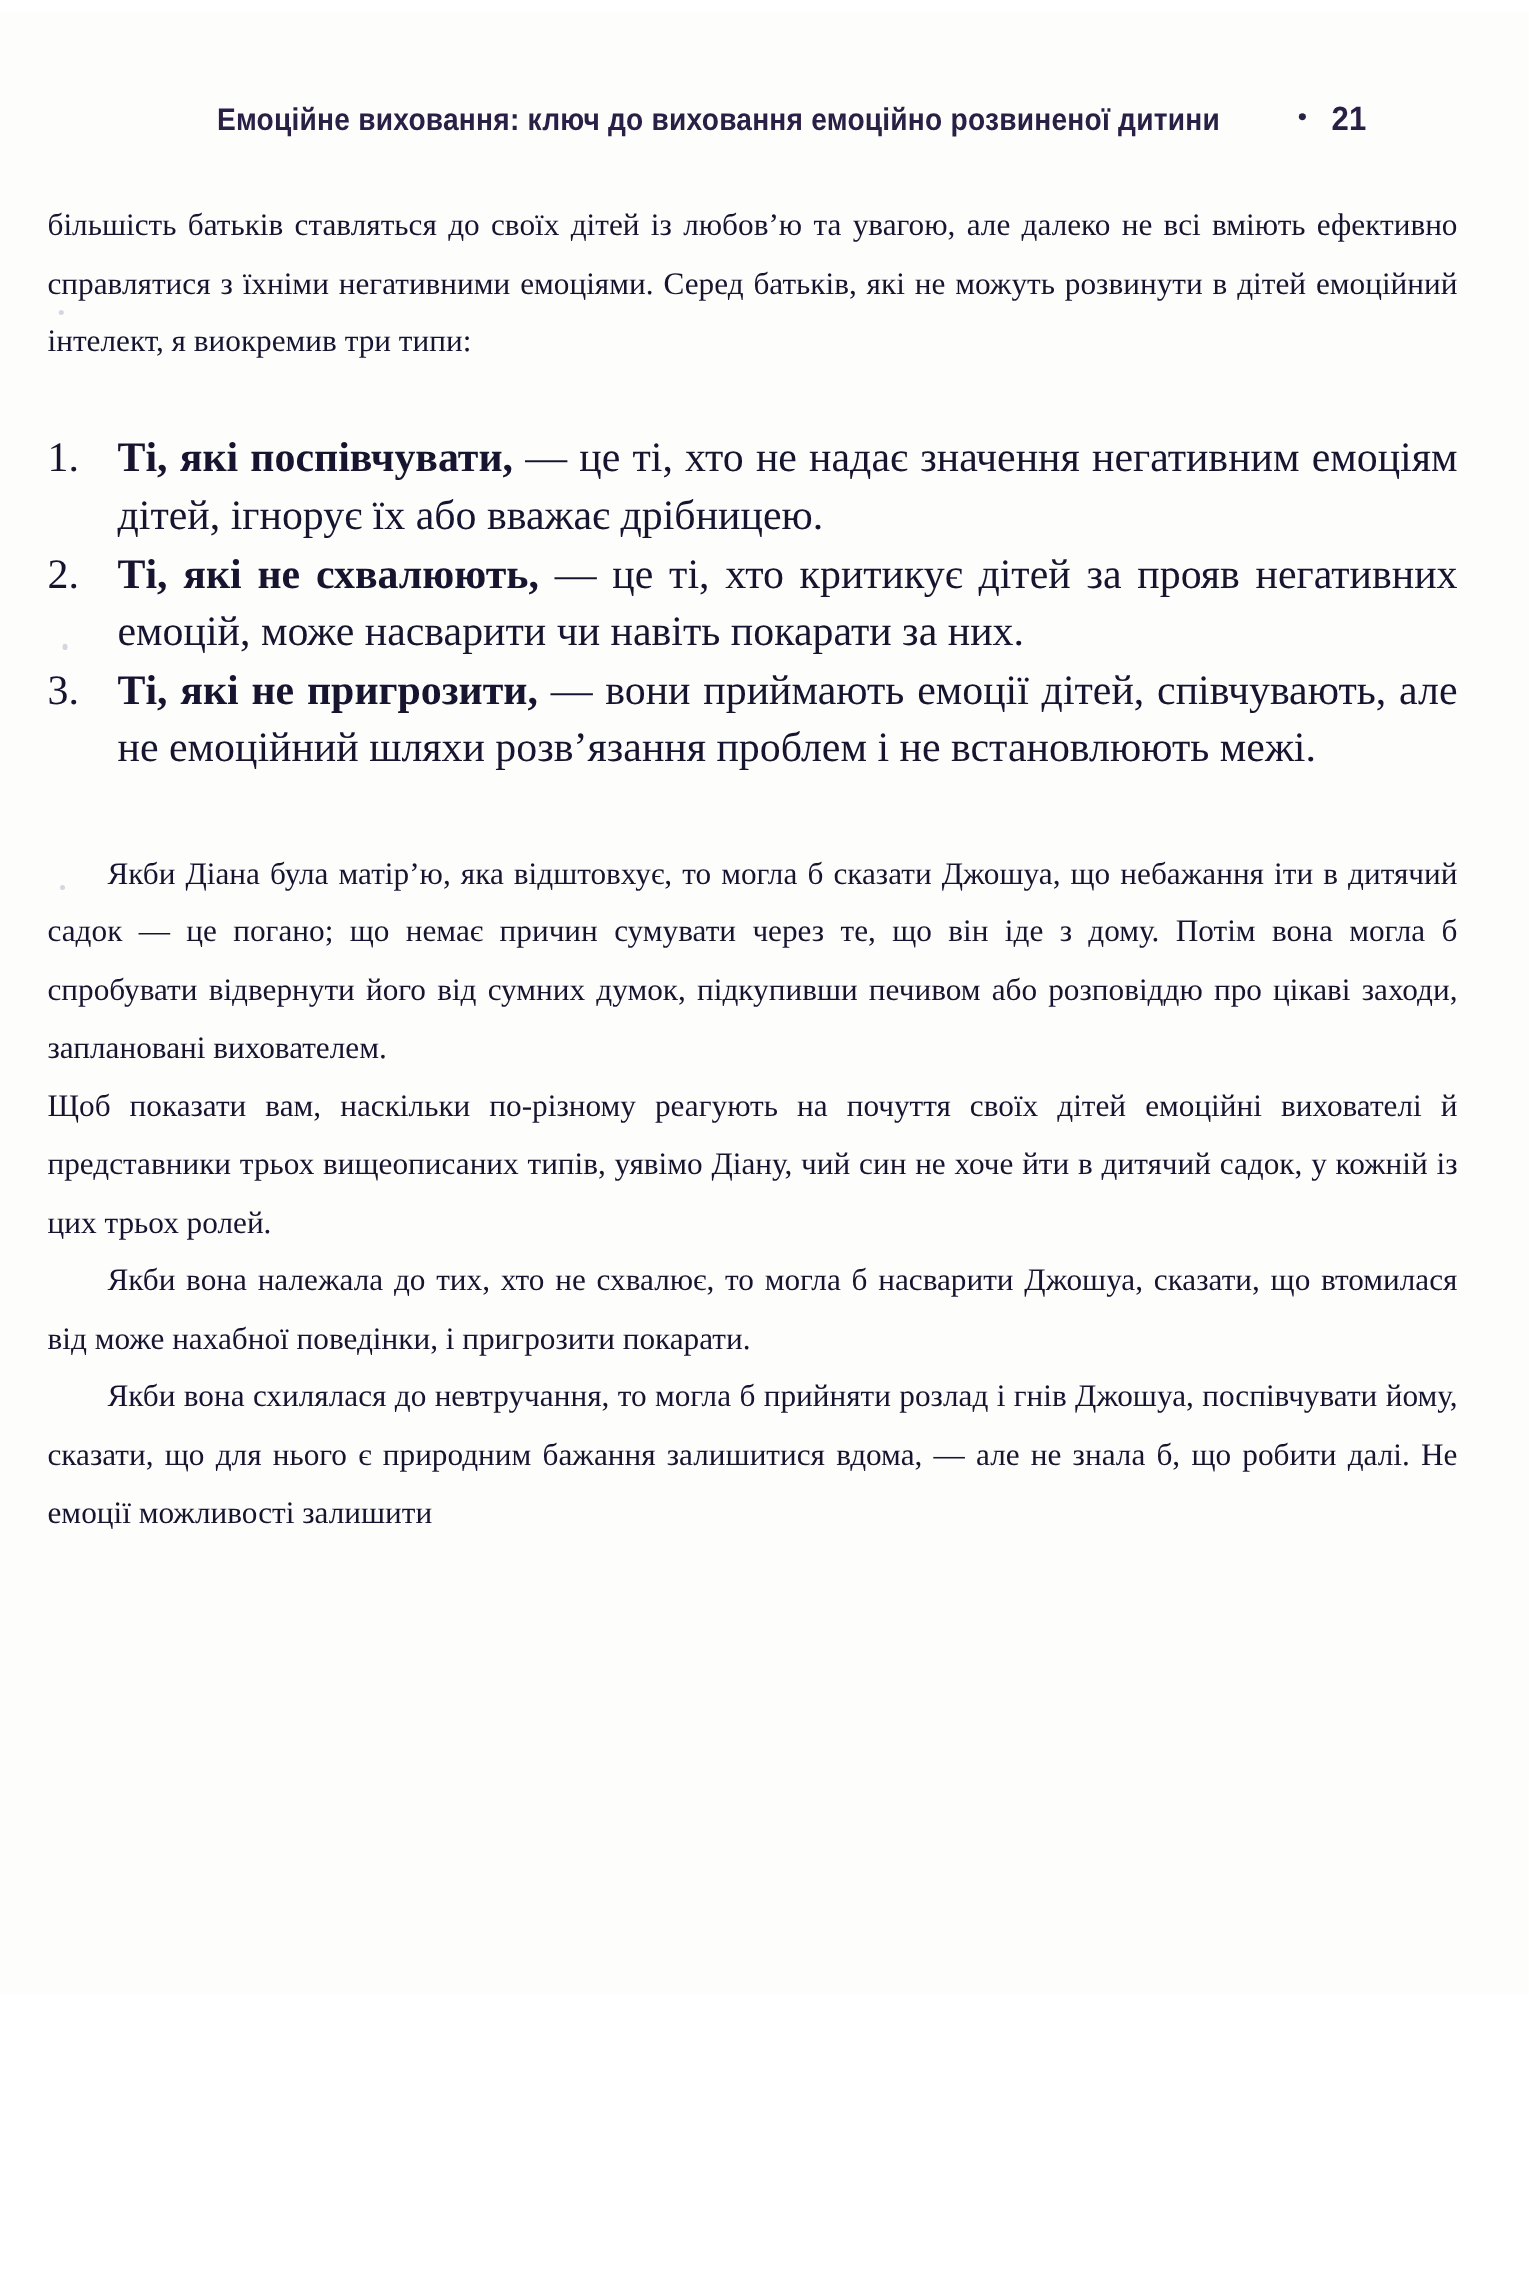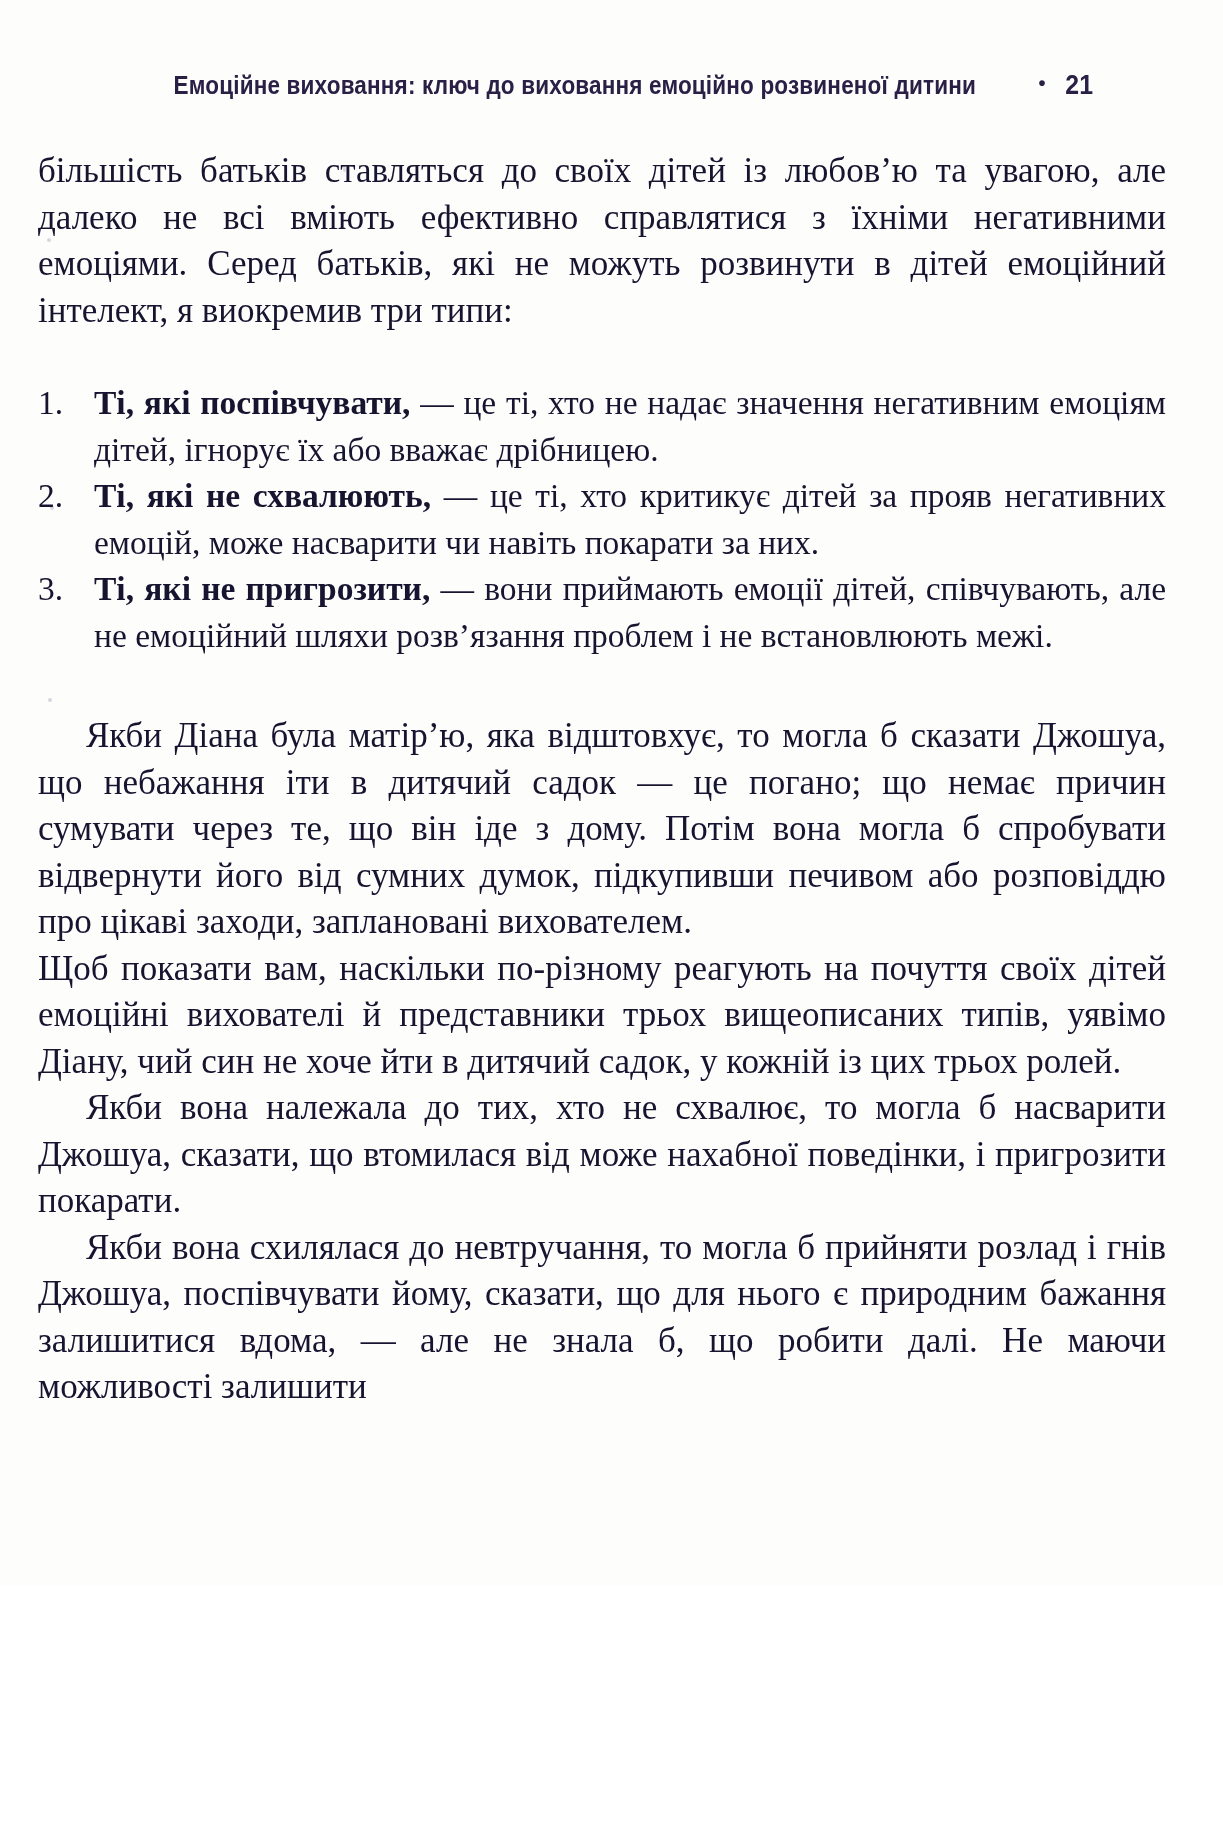"Емоційне виховання: ключ до виховання" #page { margin: 0 auto -> 10px auto }
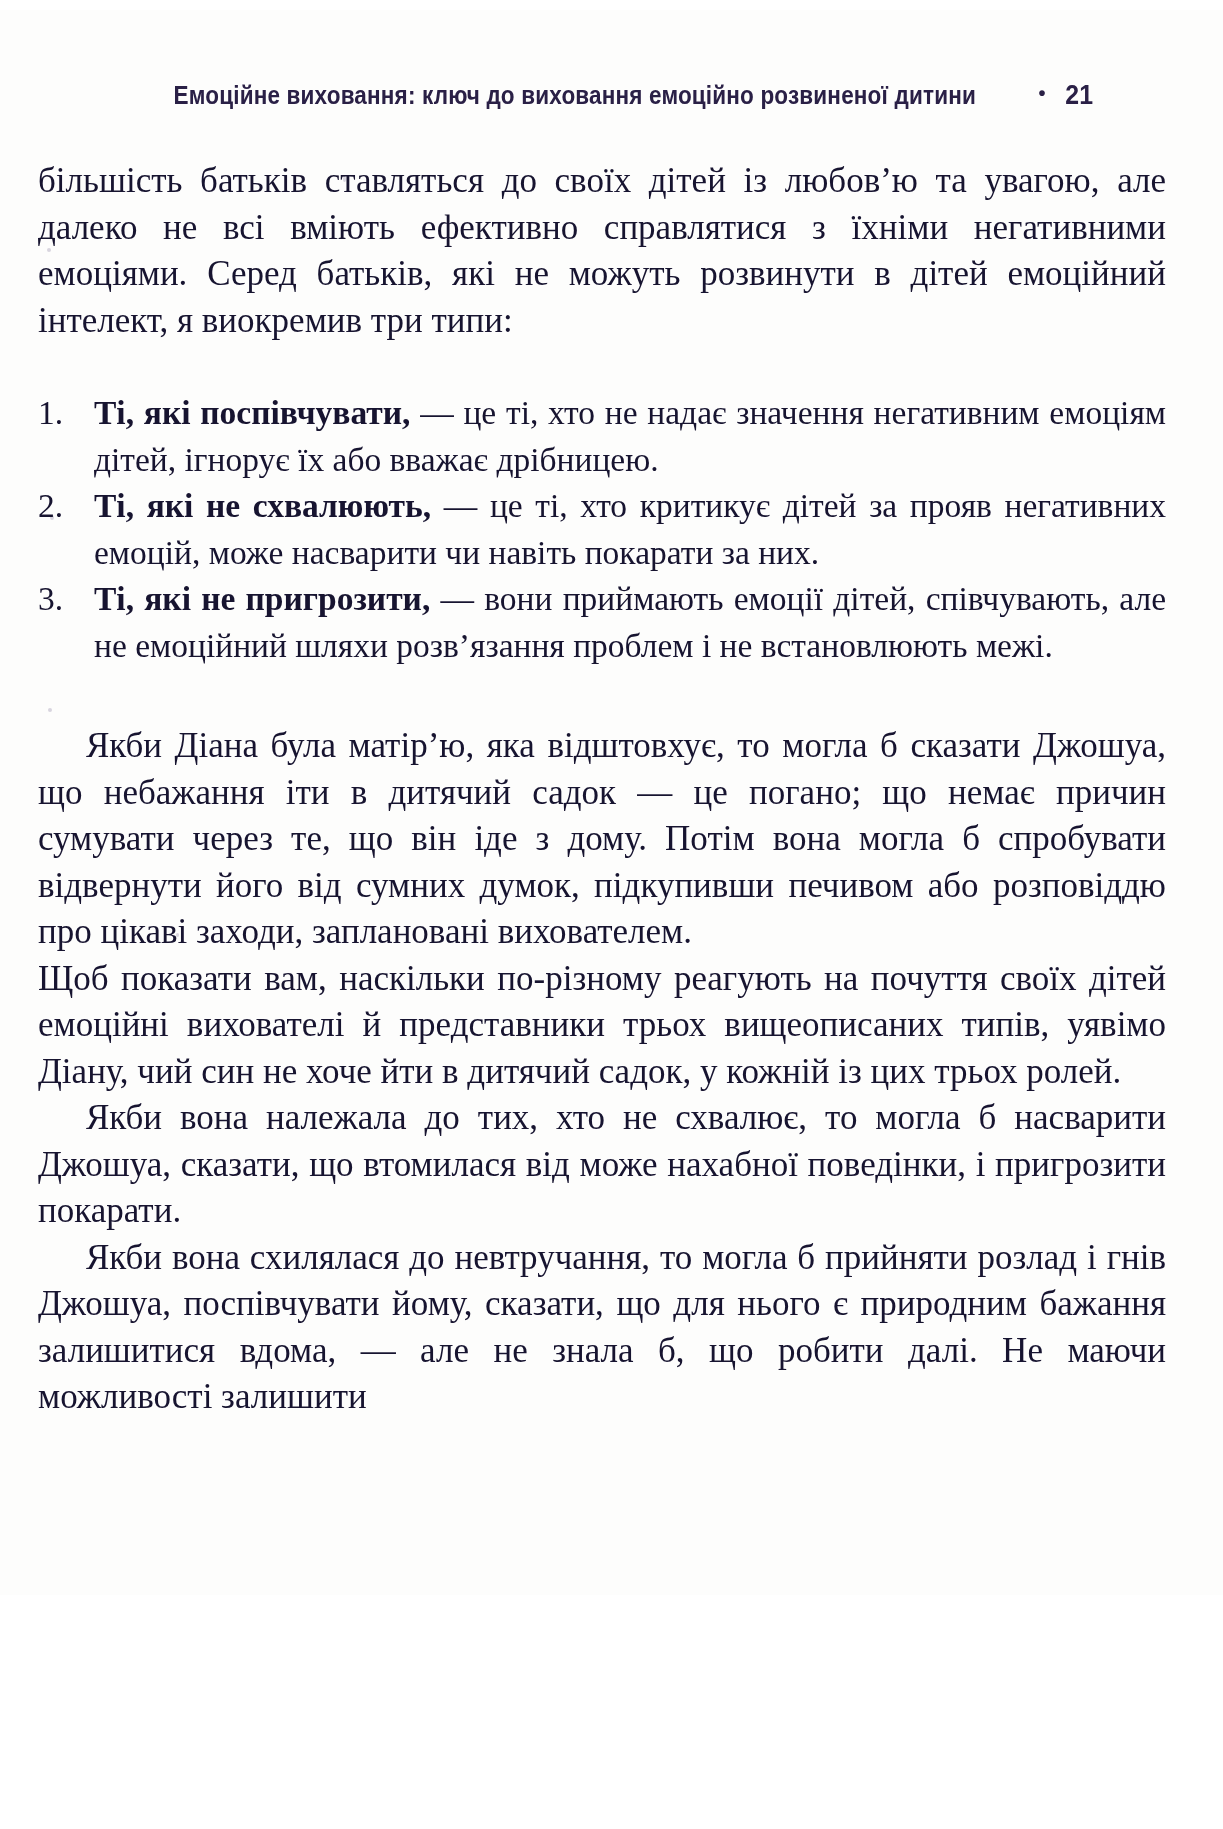"більшість батьків ставляться до своїх" .para { font-size: 35px -> 25px }
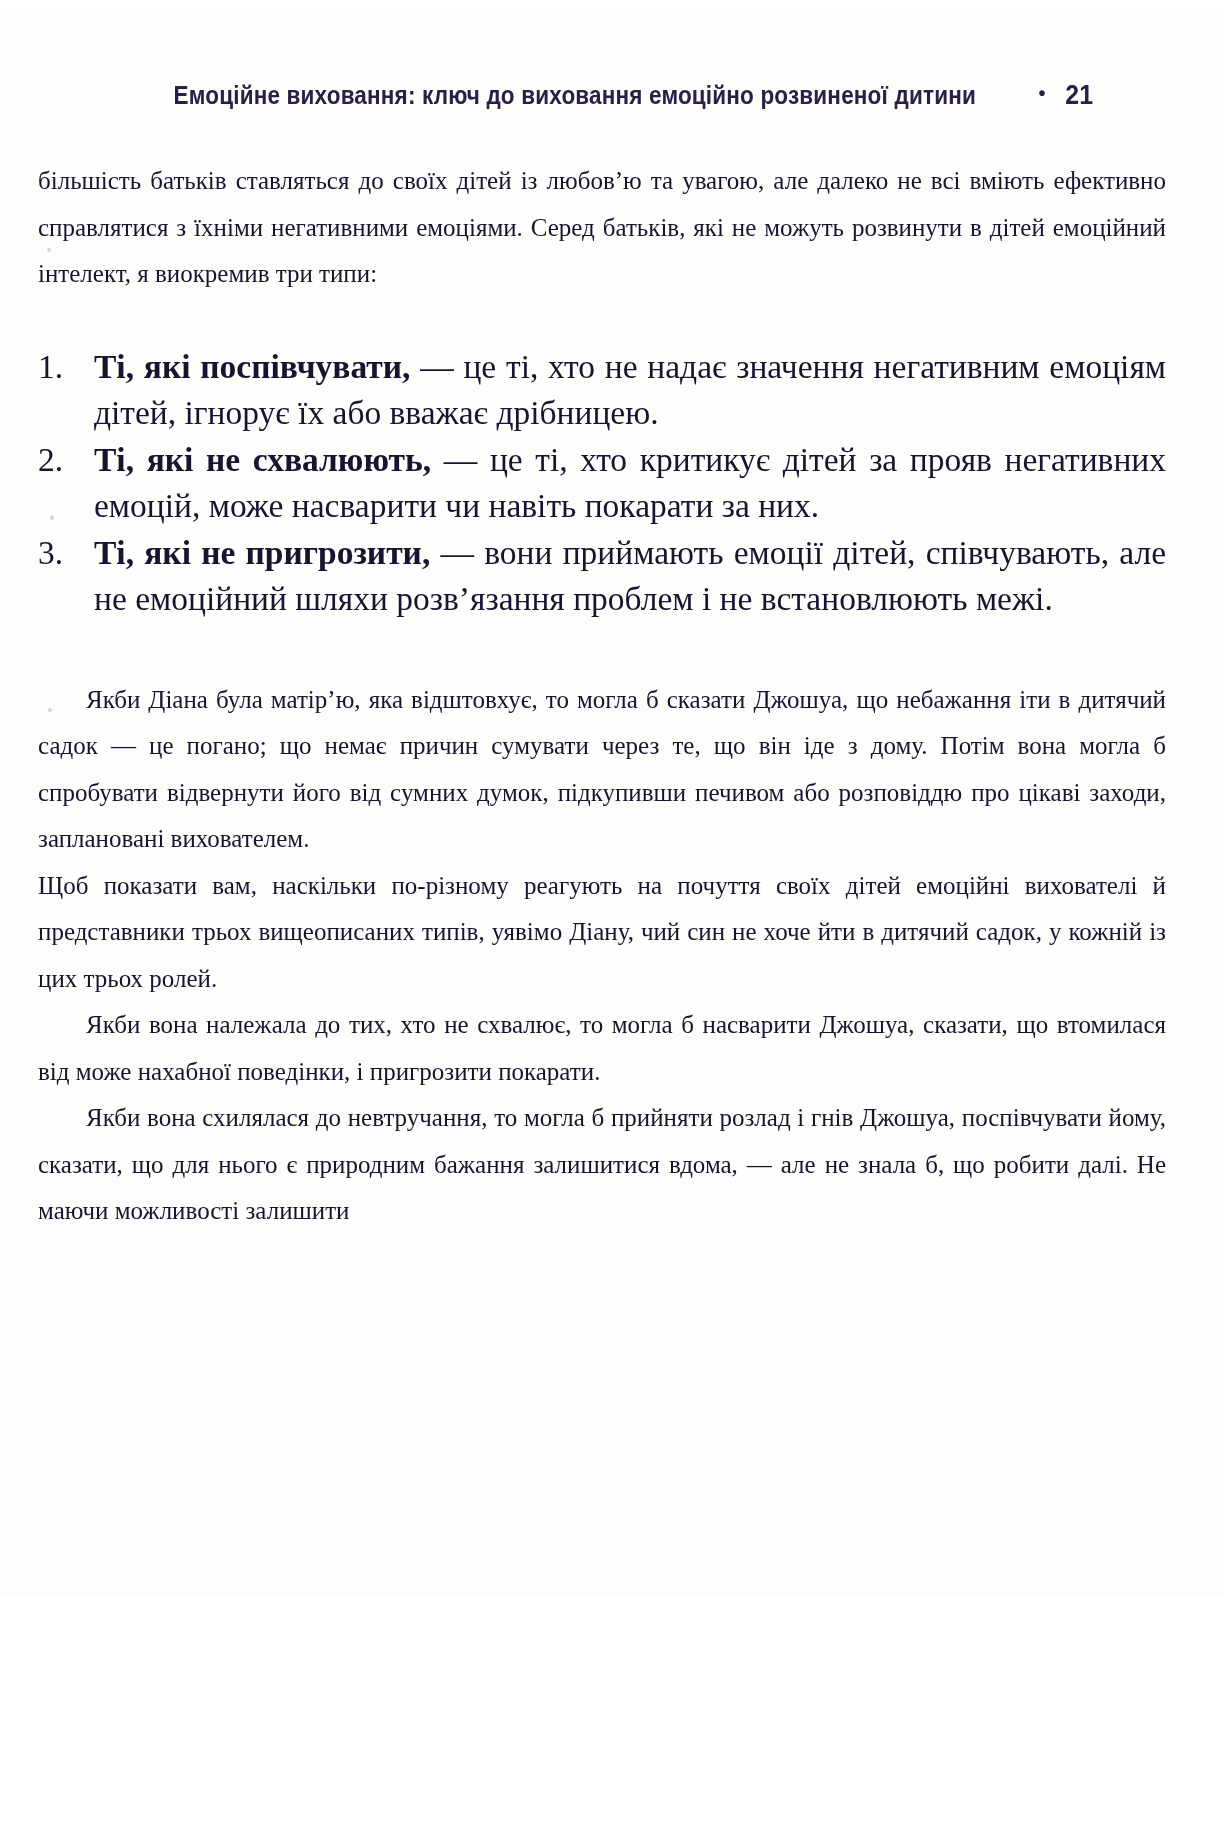"Якби вона схилялася до невтручання," p.para { text: маючи -> емоції }
